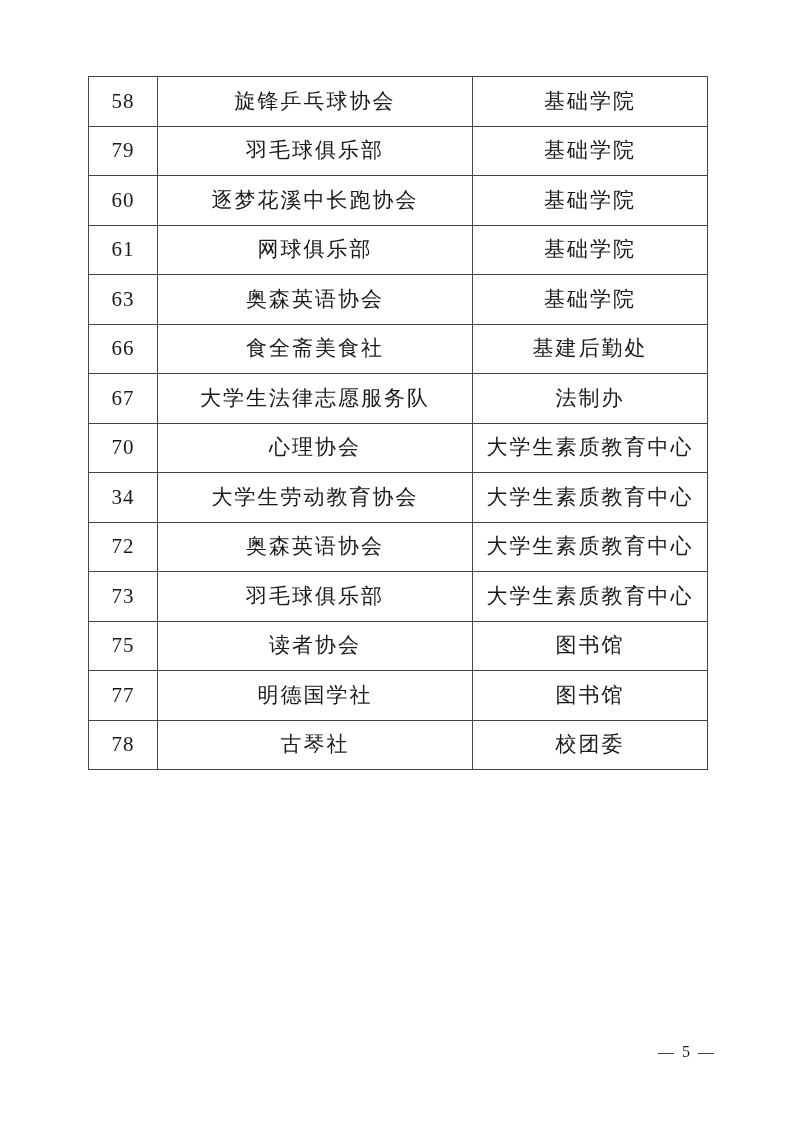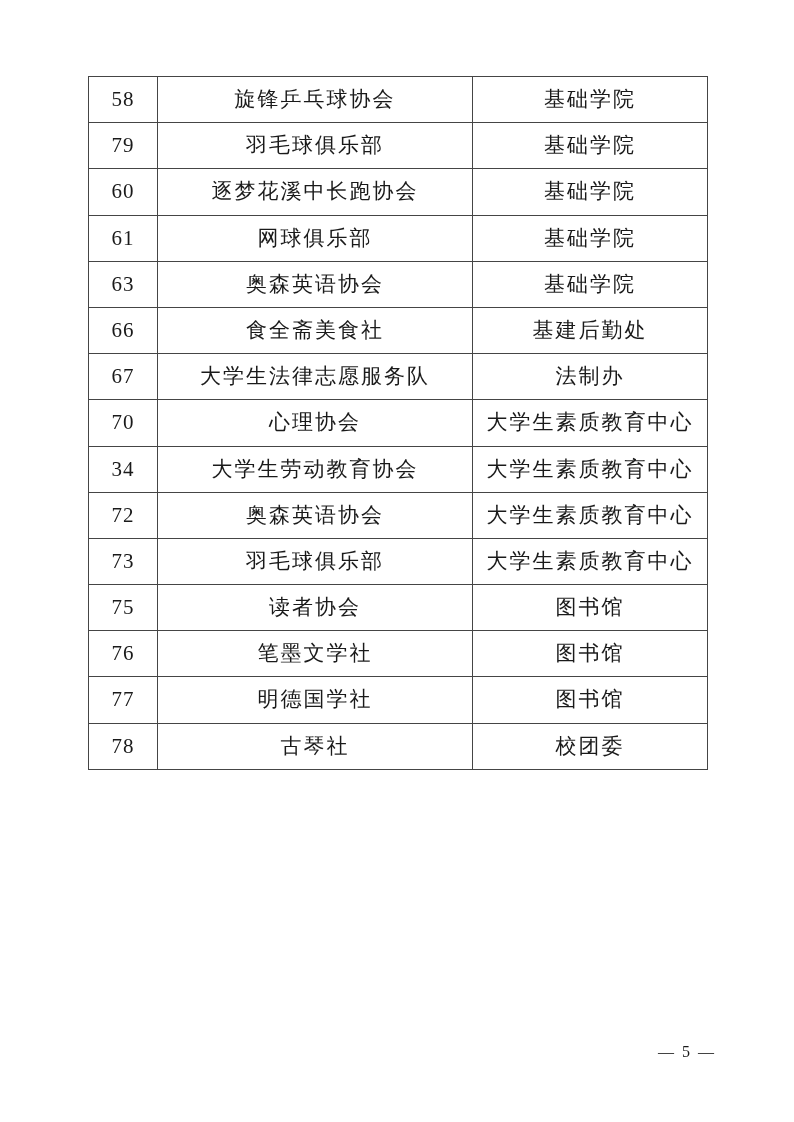"76" tr { html: <tr> <td>76</td> <td>笔墨文学社</td> <td>图书馆</td> </tr> -> none }
